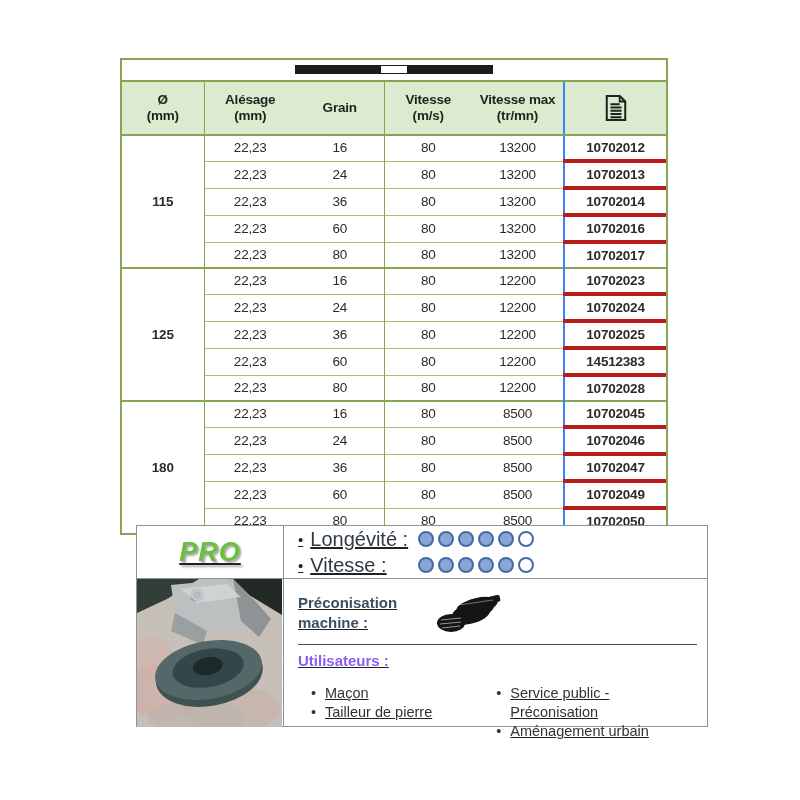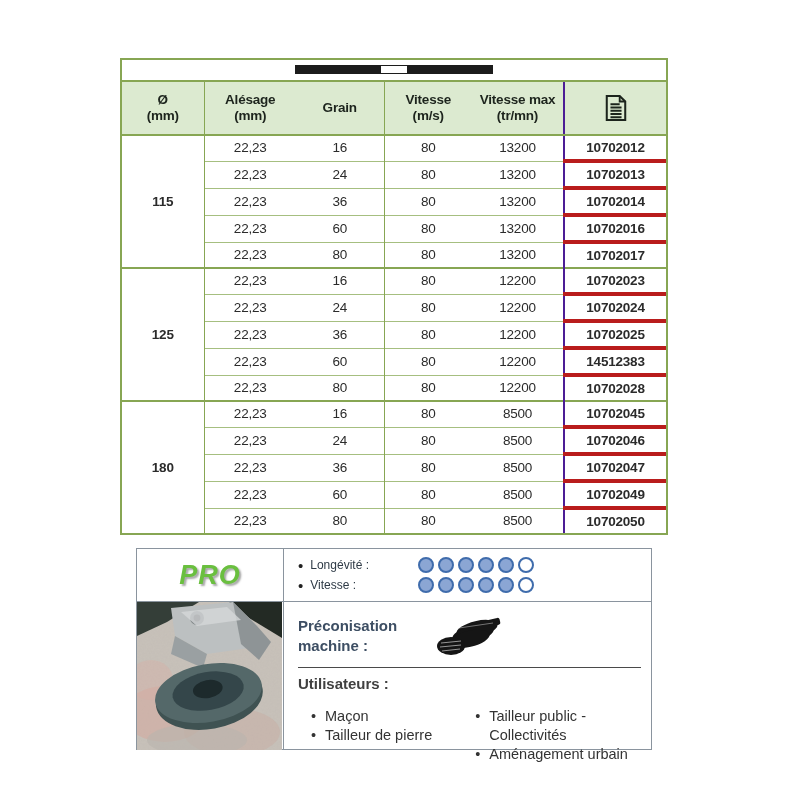"Vitesse max" th.b-right3, td.vmax { border-right: 2px solid #4c1d95 -> 2px solid #3b82f6 }
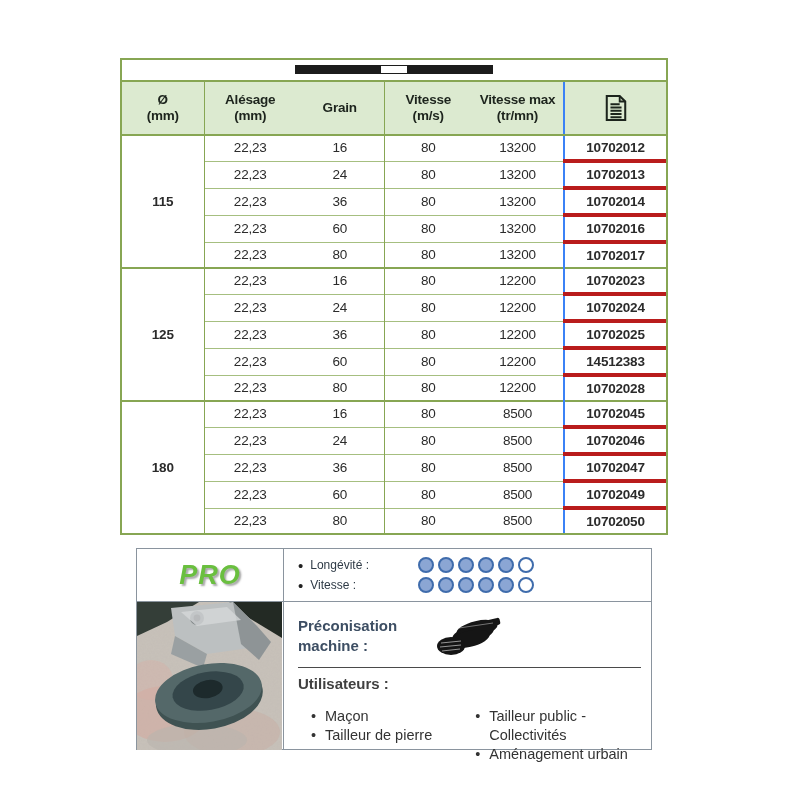"PRO" .panel { text-decoration: none -> underline; top: 548px -> 525px; width: 516px -> 572px }
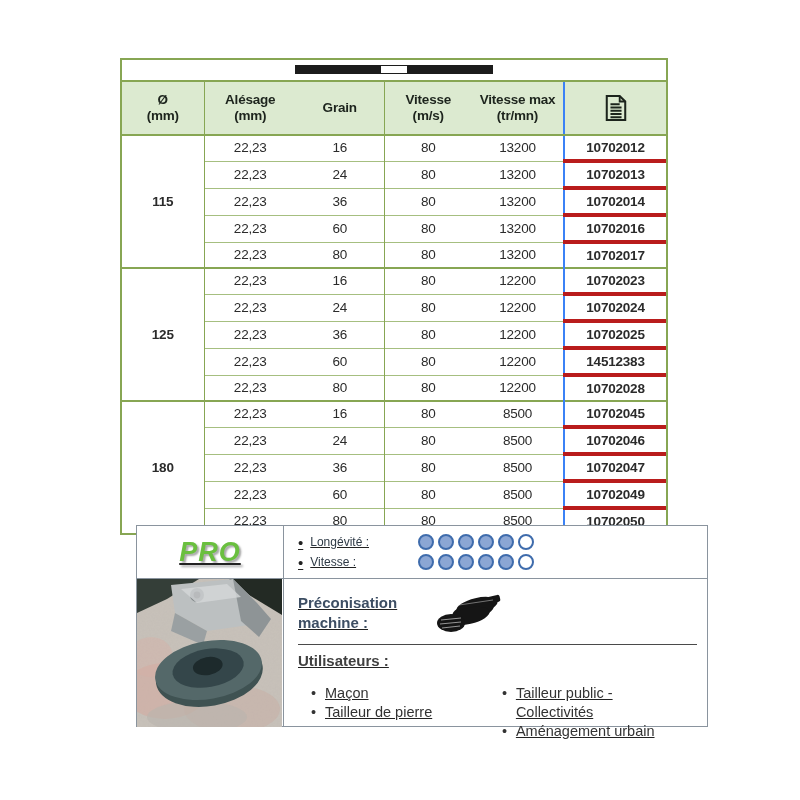"Longévité :" .rating-label { font-size: 12px -> 20px }
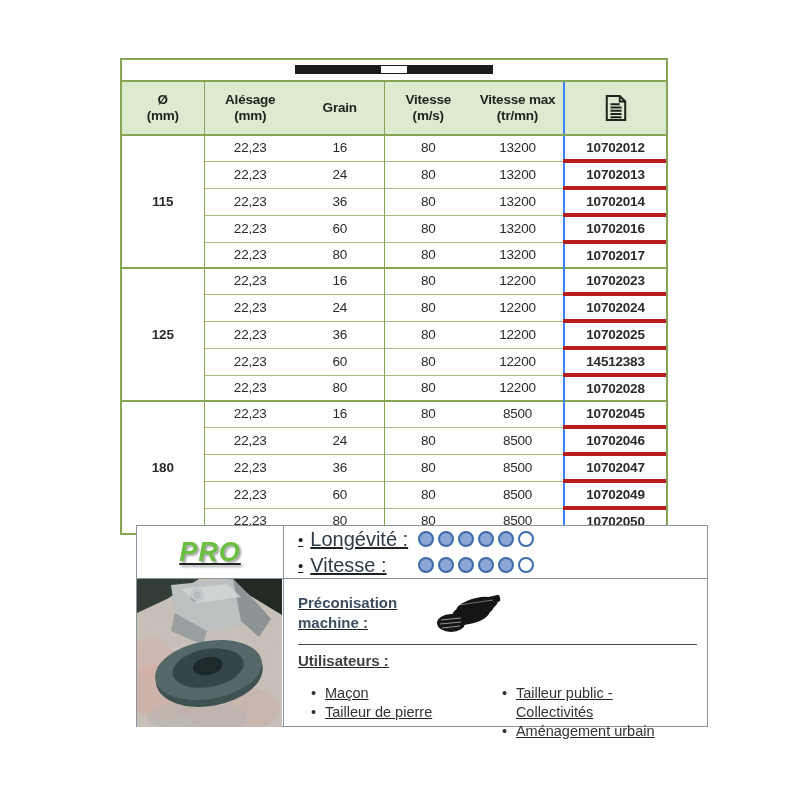"Utilisateurs :" .users-title { color: #404040 -> #8b5cf6 }
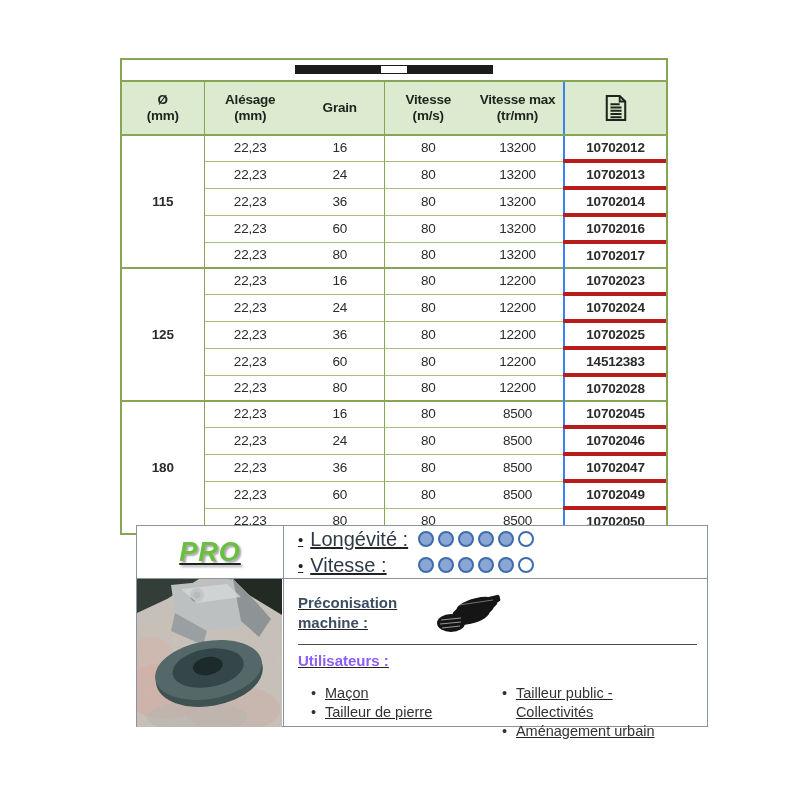"Tailleur public - Collectivités" li { text: Tailleur public - Collectivités -> Service public - Préconisation }
